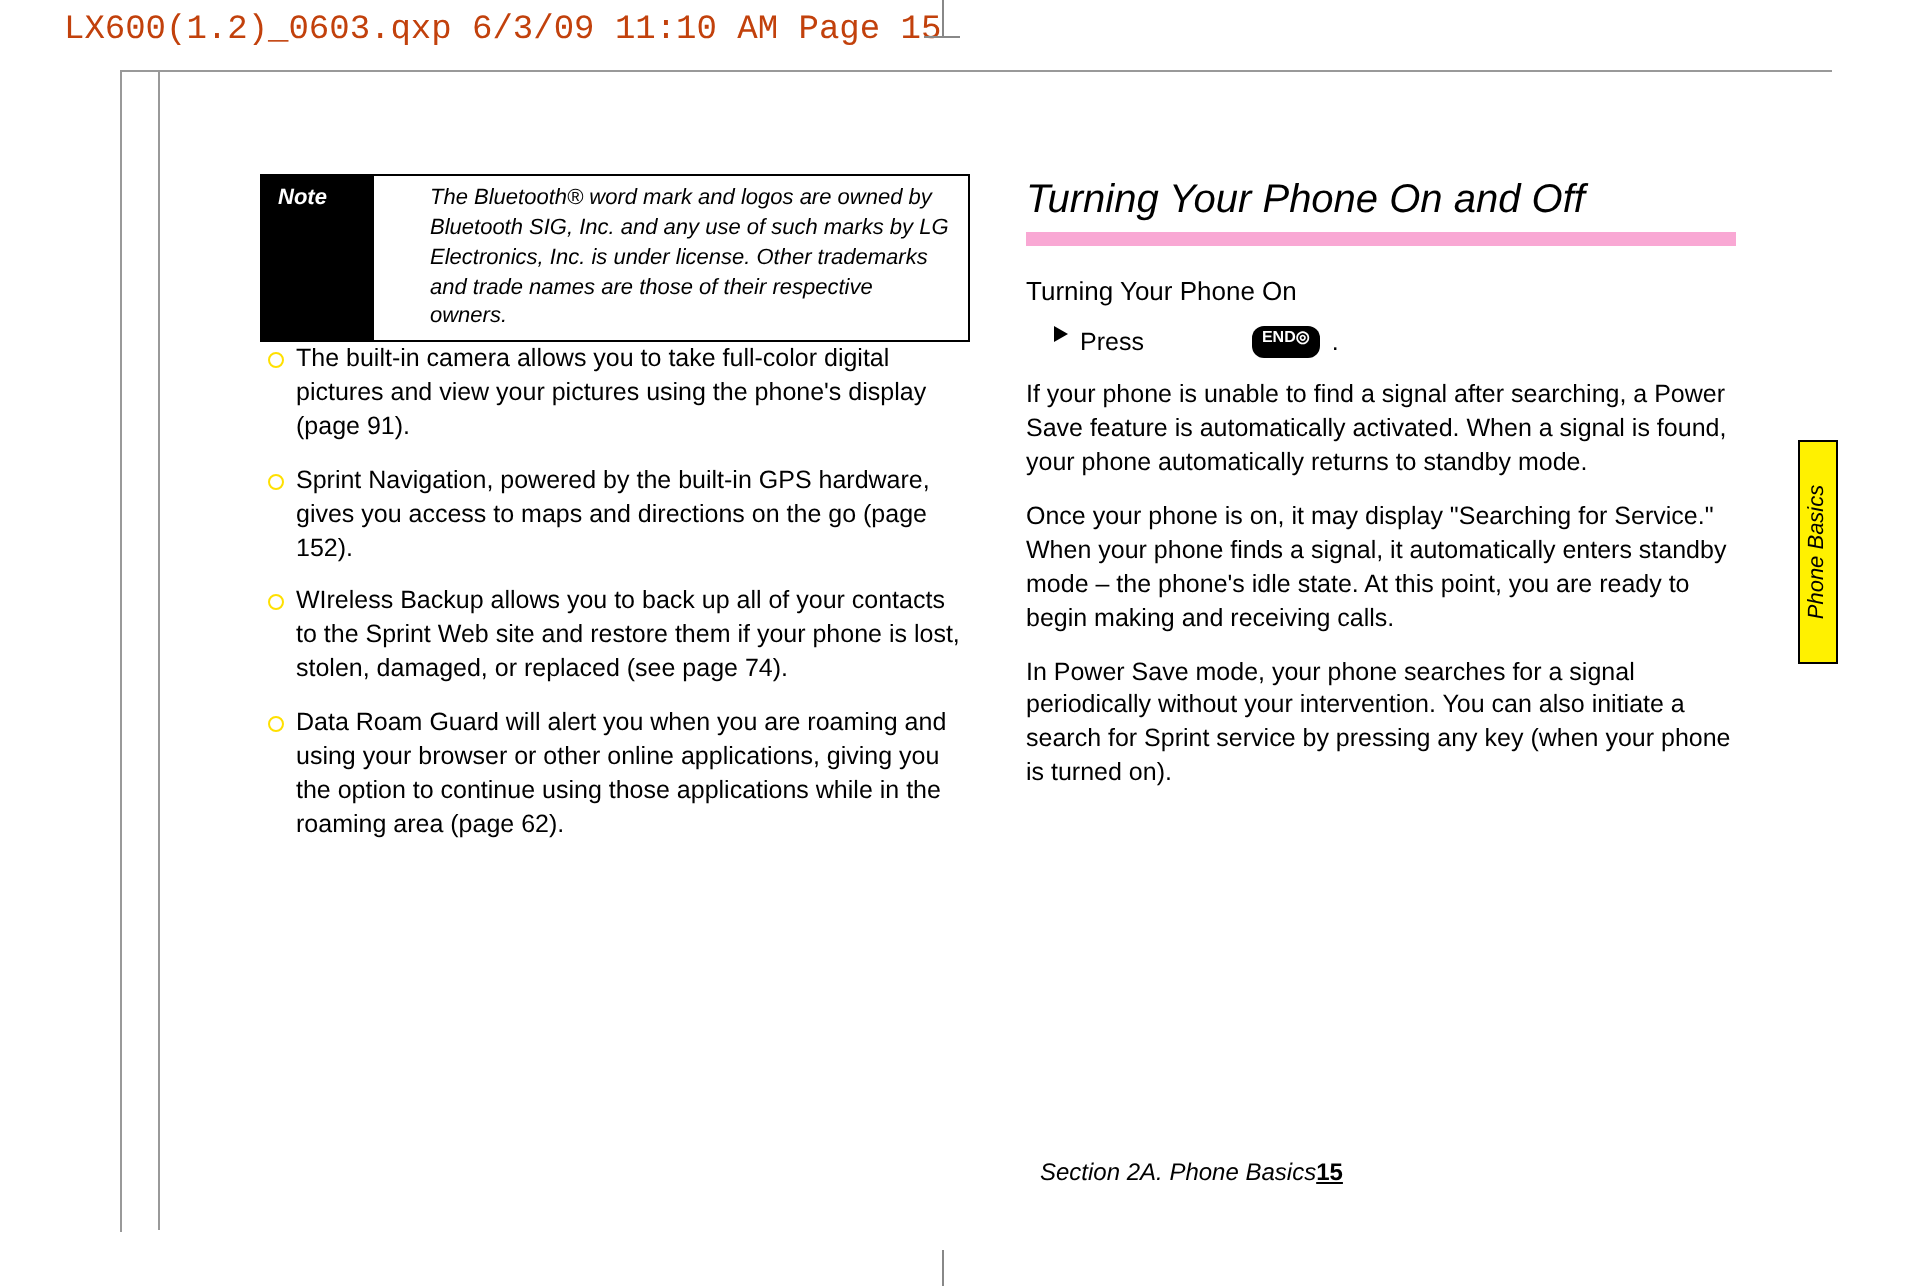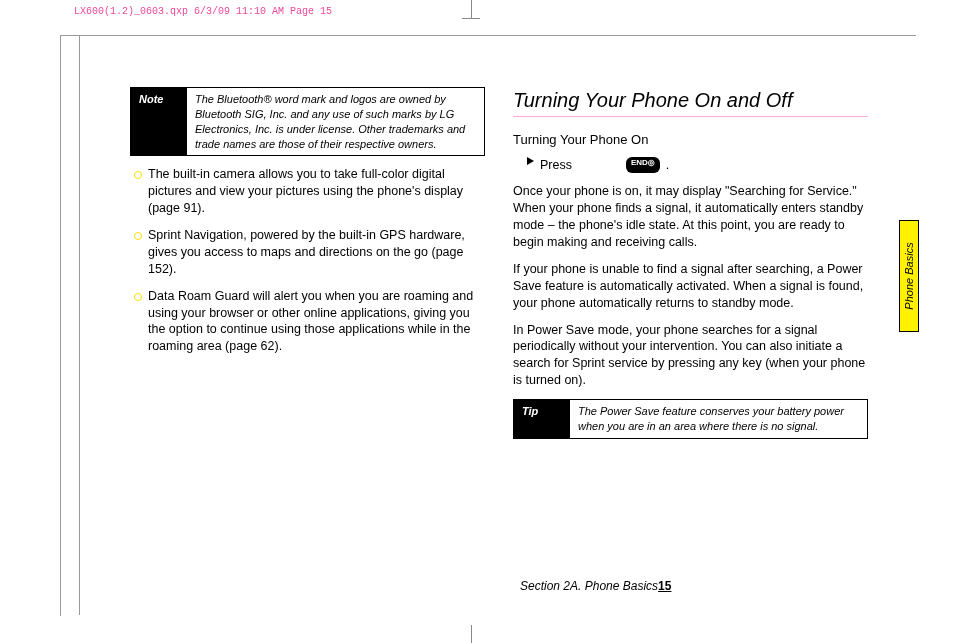"LX600(1.2)_0603.qxp 6/3/09 11:10 AM Page" .header-line { color: #ec4899 -> #c2410c; font-size: 10px -> 17px; margin-left: 42px -> none }
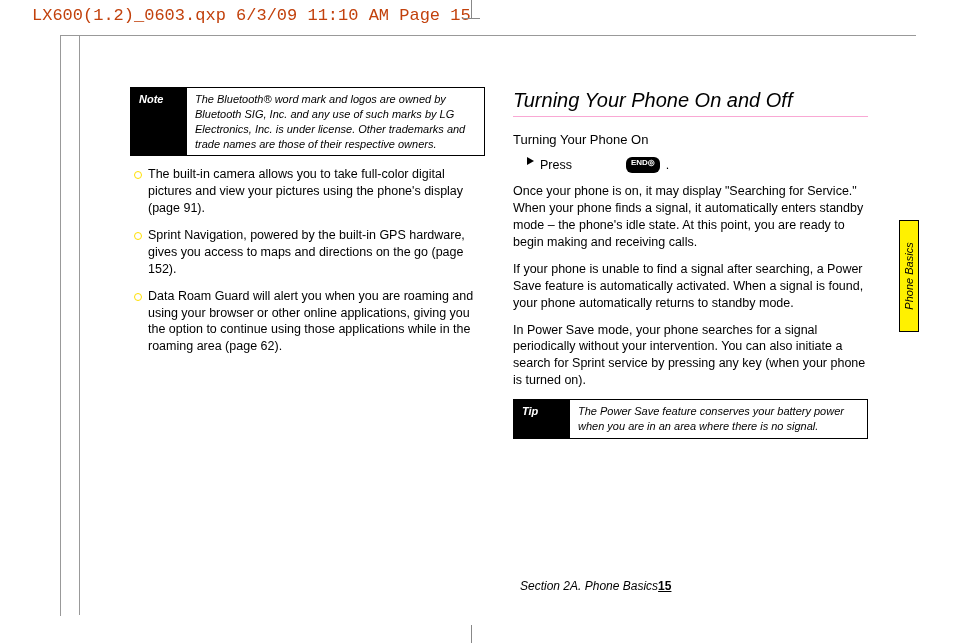"Note" .note-box { gap: none -> 20px; margin-bottom: 10px -> none }
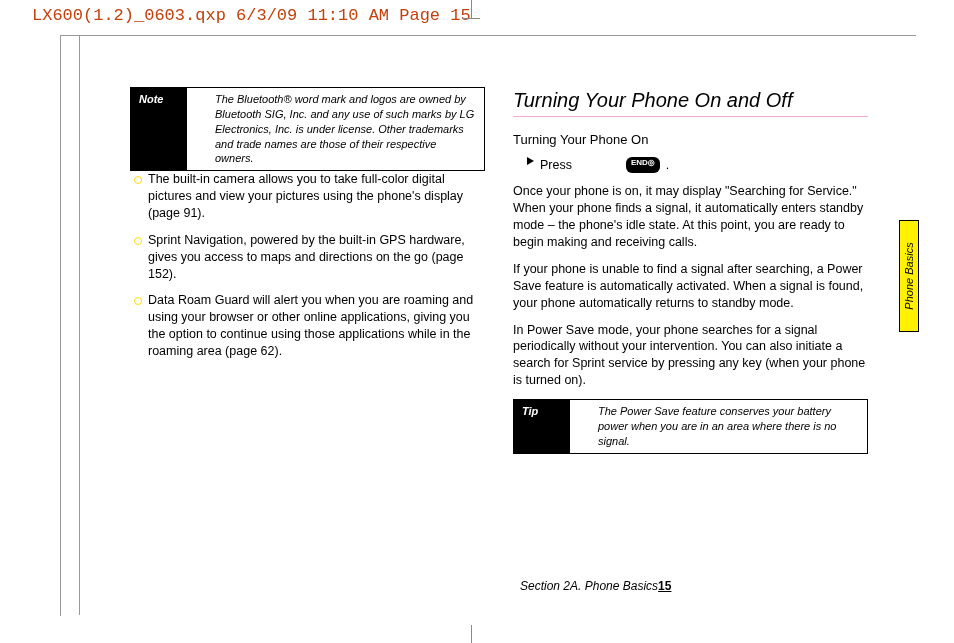"Turning Your Phone On and" .section-heading { border-bottom: 1px solid #f9a8d4 -> 7px solid #f9a8d4 }
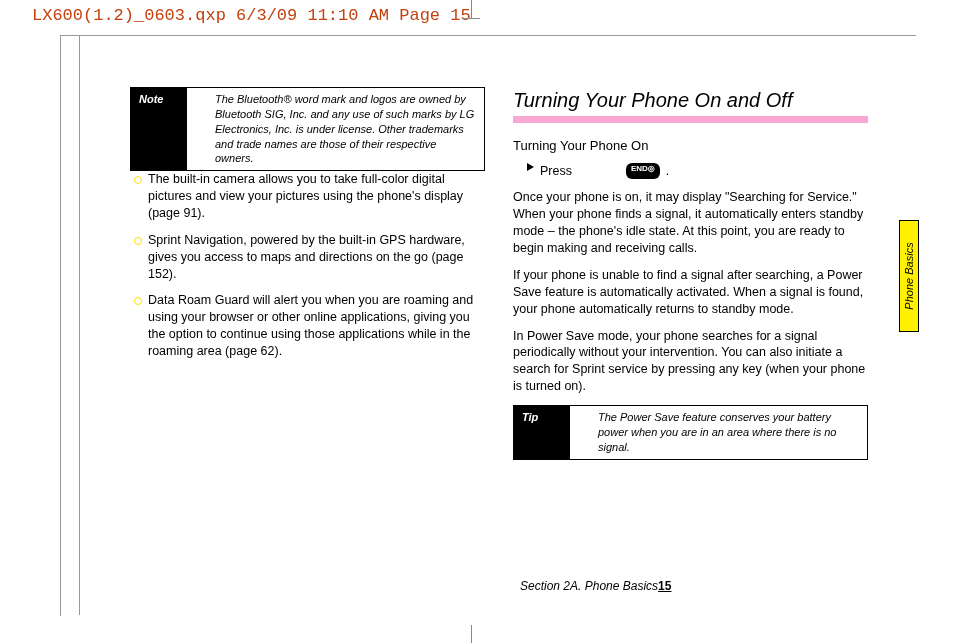"Once your phone is on," p.para { order: before "If your phone is unable" -> after "If your phone is unable" }
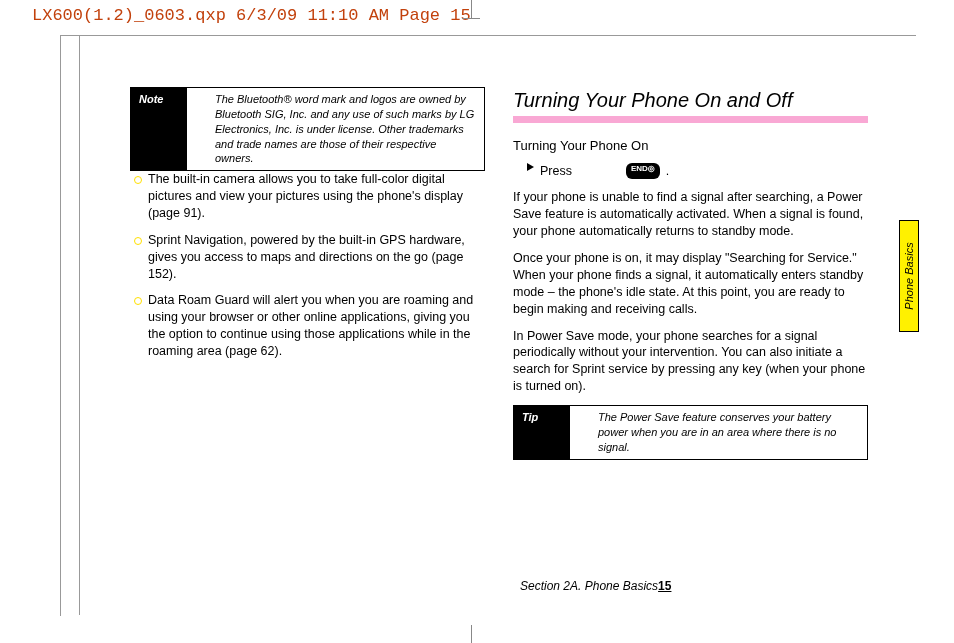"WIreless Backup allows you to" li { html: none -> <li>WIreless Backup allows you to back up all of your contacts to the Sprint Web site and restore them if your phone is lost, stolen, damaged, or replaced (see page 74).</li> }
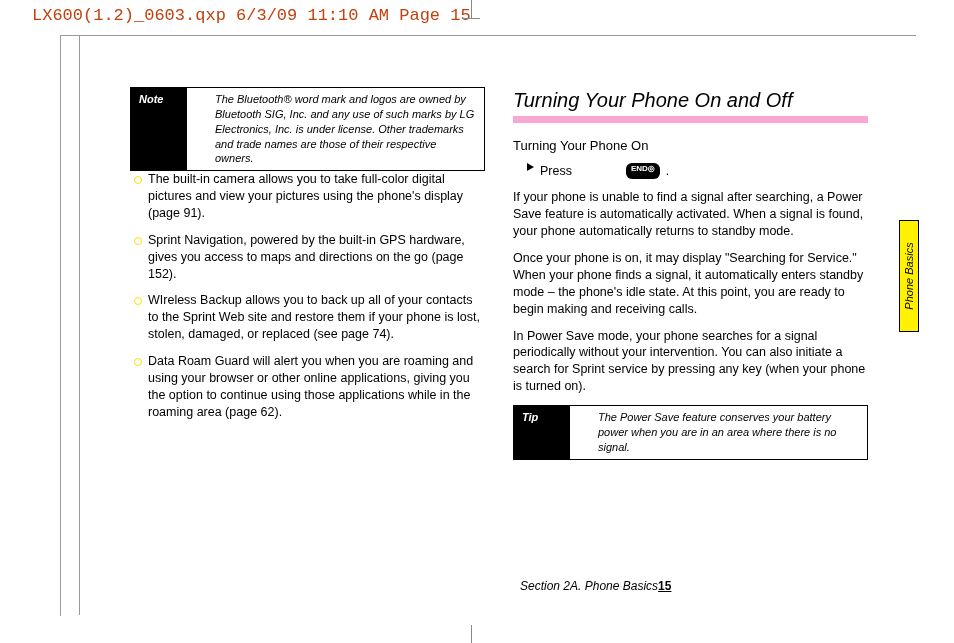"Tip" div.note-box { html: <div> <div>Tip</div> <div>The Power Save feature conserves your battery power when you are in an area where there is no signal.</div> </div> -> none }
